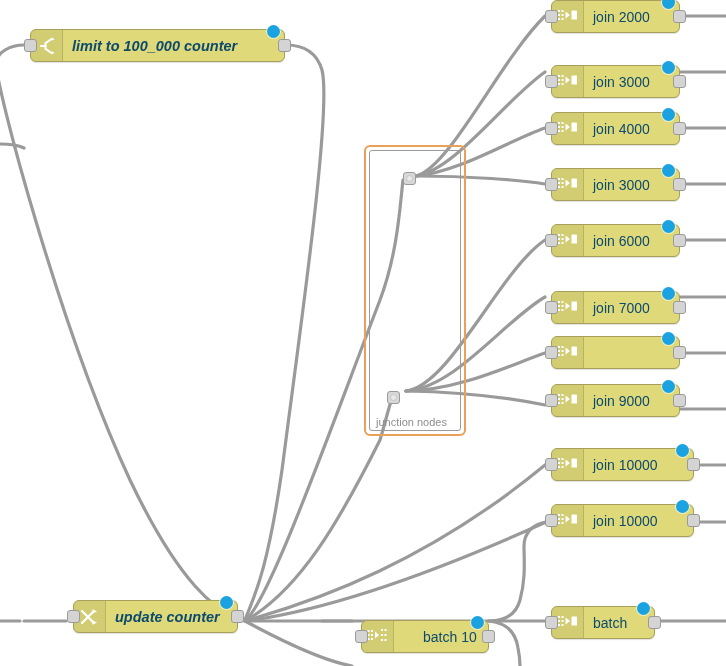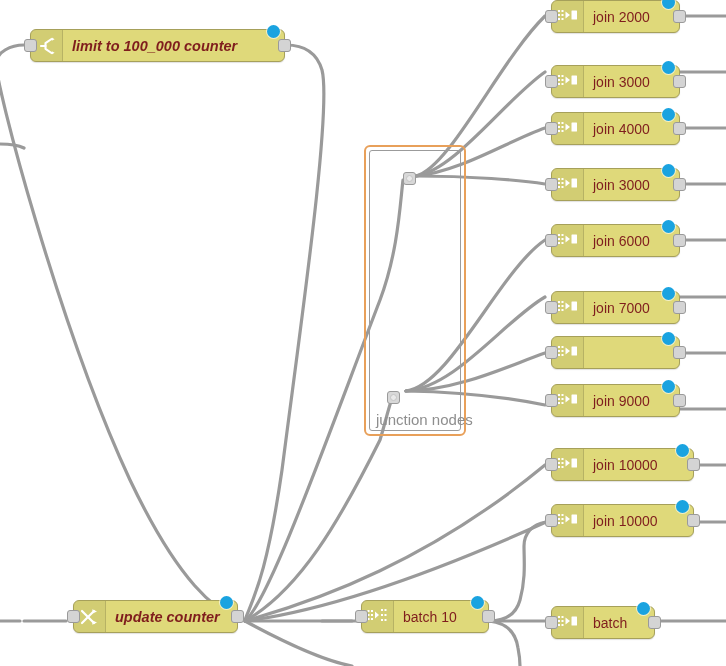"join 2000" .node .label { color: #7f1d1d -> #0c4a6e }
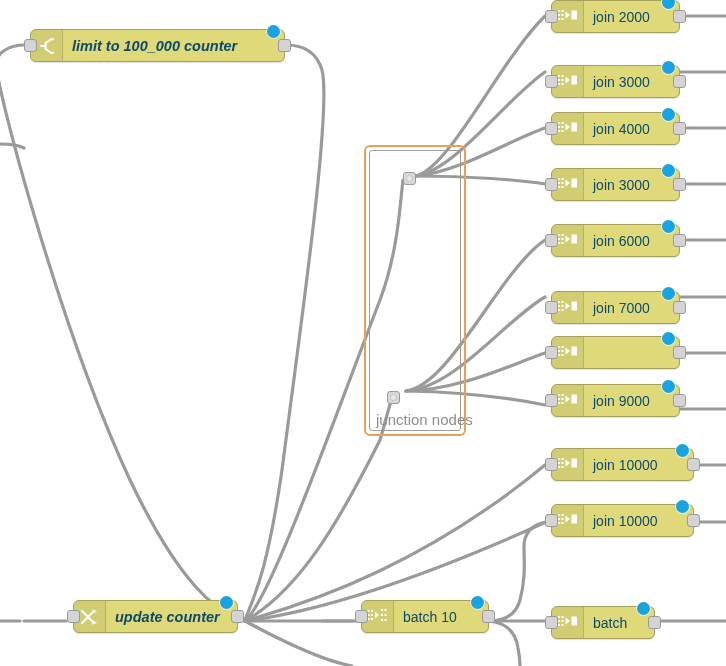"junction nodes" .group-label { font-size: 15px -> 11px }
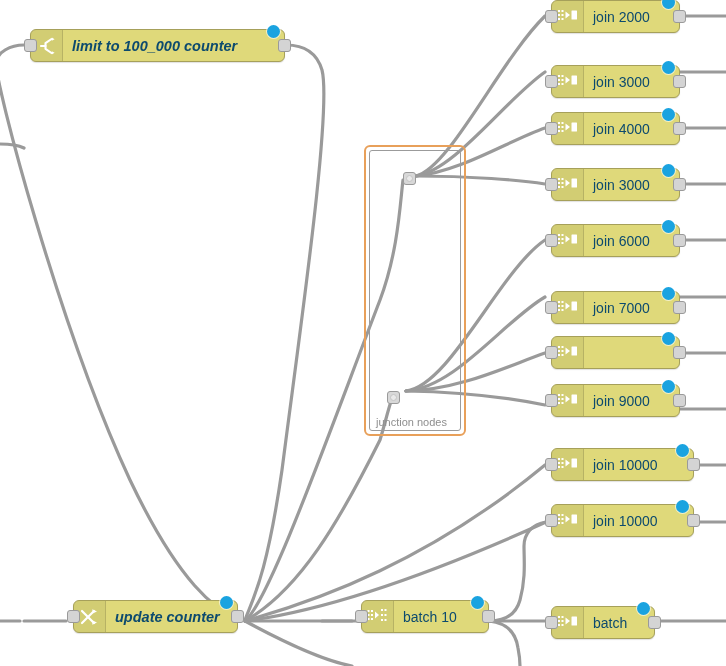"batch 10" div.node { gap: none -> 20px; top: 600px -> 620px }
